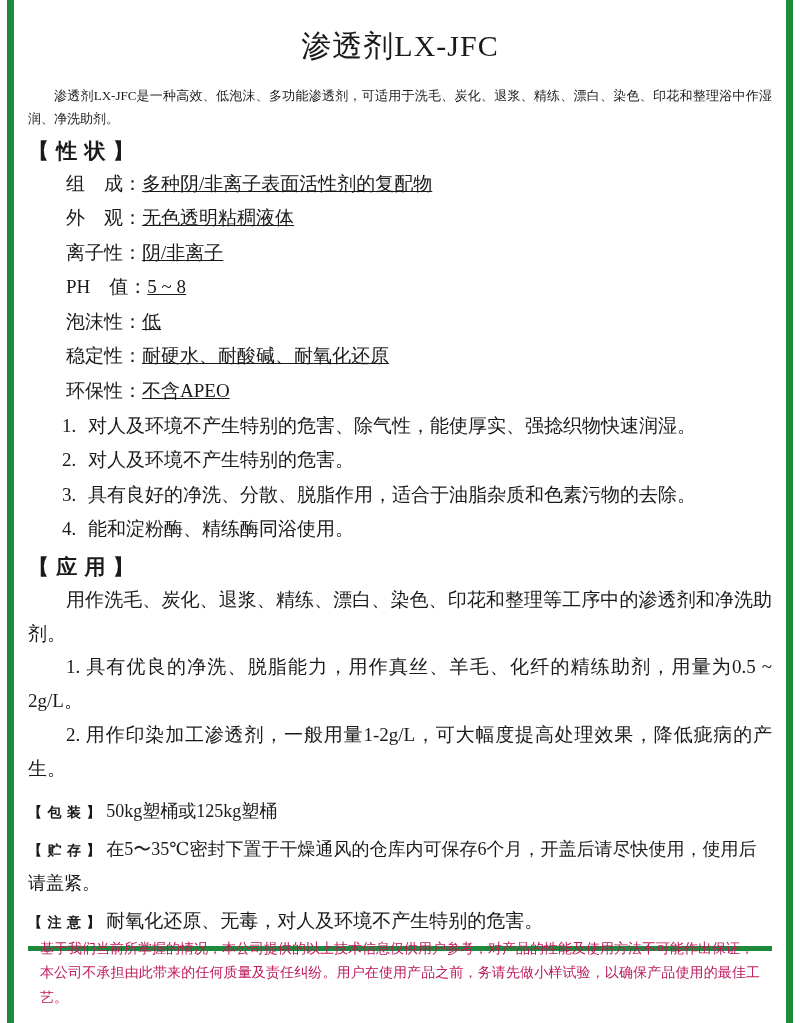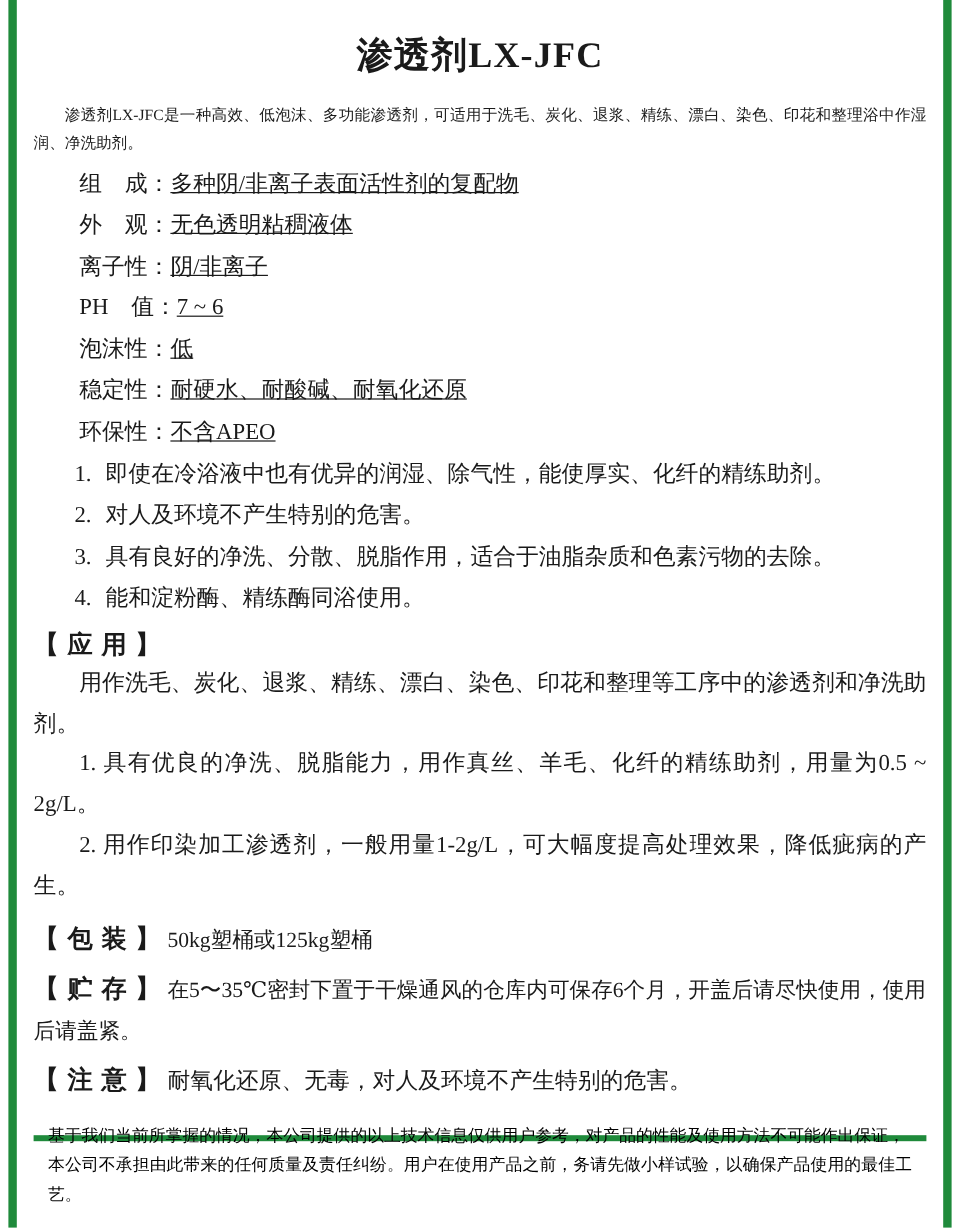"渗透剂LX-JFC" .doc-title { font-weight: bold -> normal }
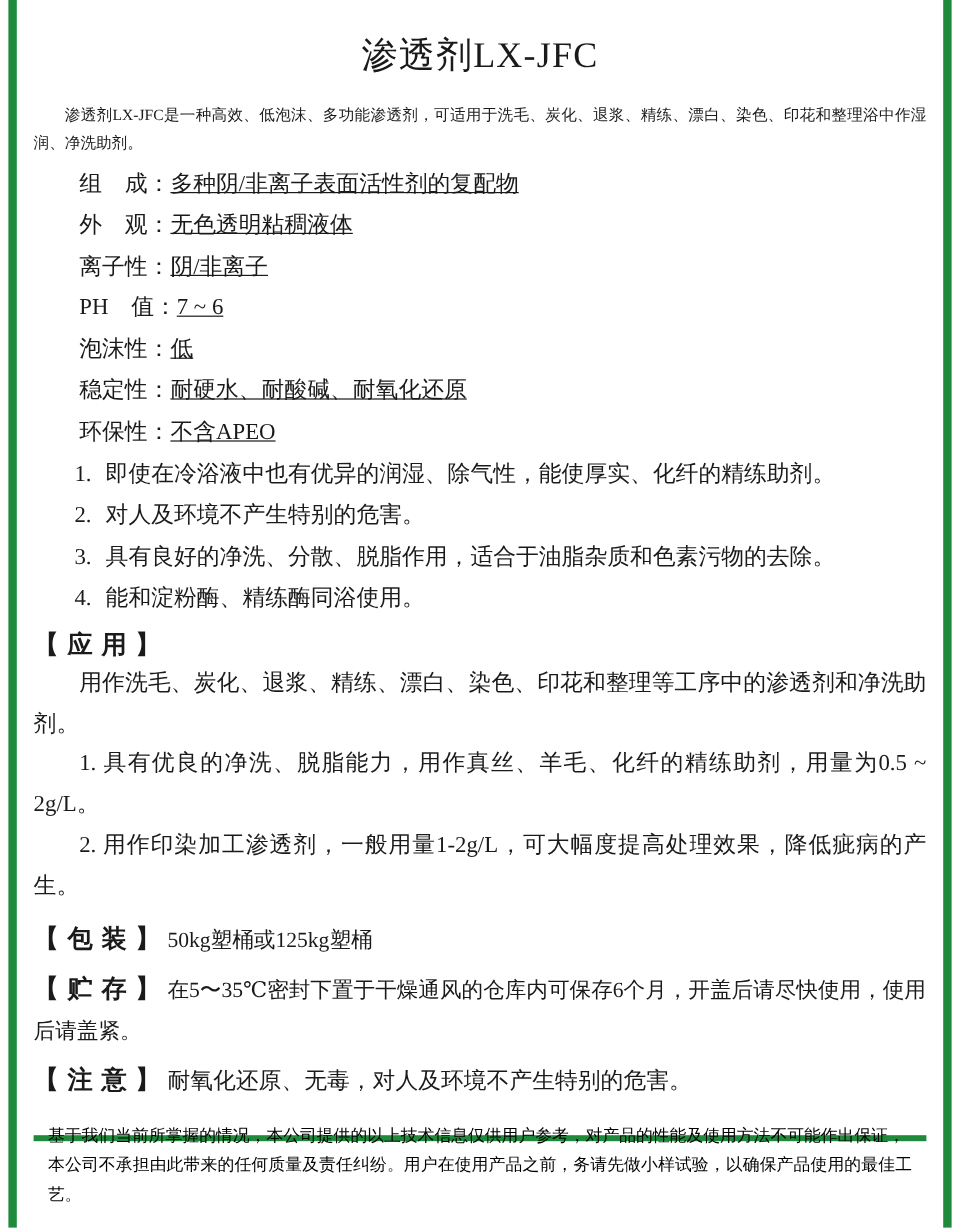"【 性 状 】" div.section-head { html: none -> <div>【 性 状 】</div> }
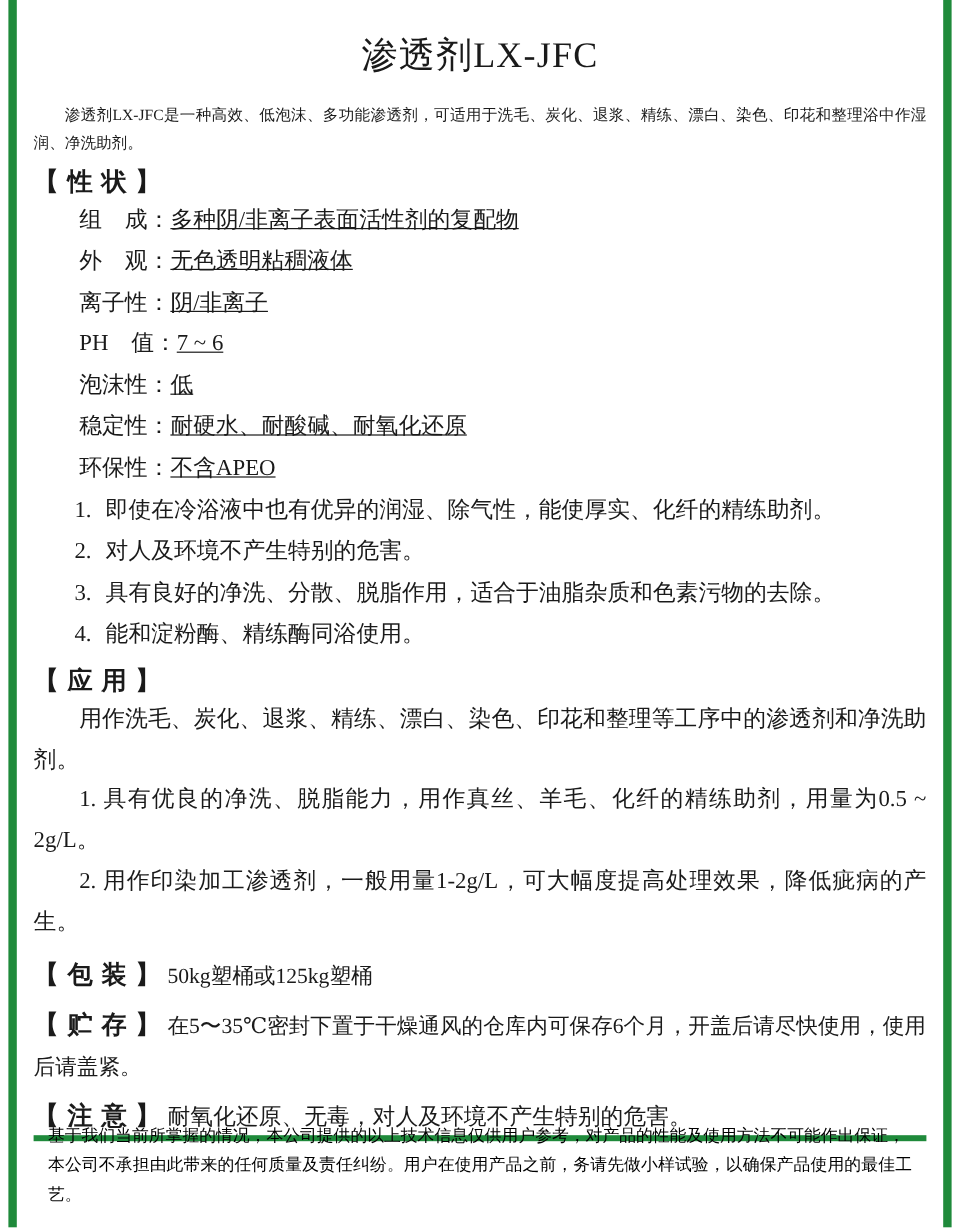"7 ~ 6" span { text: 7 ~ 6 -> 5 ~ 8 }
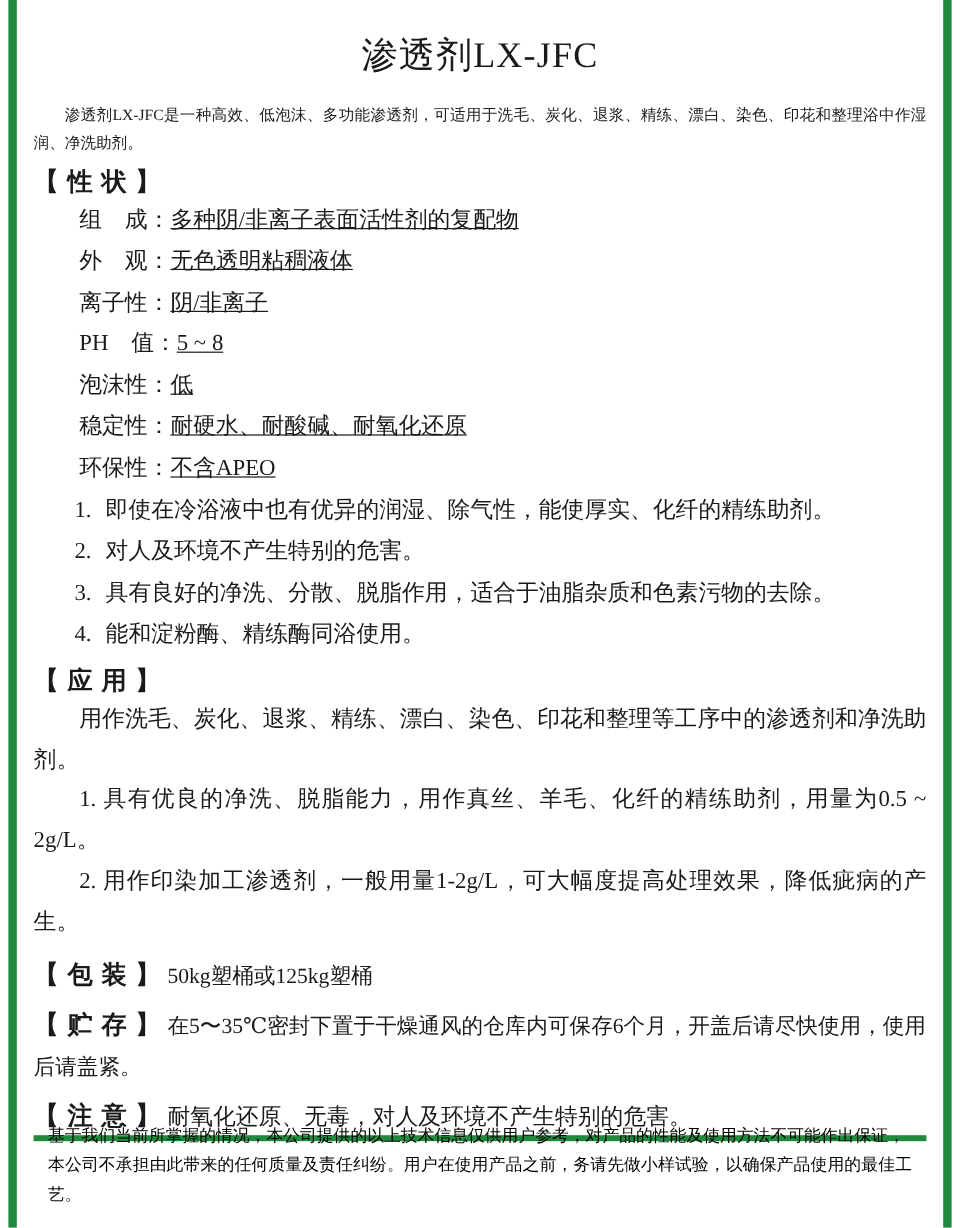"即使在冷浴液中也有优异的润湿、除气性，能使厚实、化纤的精练助剂。" span { text: 即使在冷浴液中也有优异的润湿、除气性，能使厚实、化纤的精练助剂 -> 对人及环境不产生特别的危害、除气性，能使厚实、强捻织物快速润湿 }
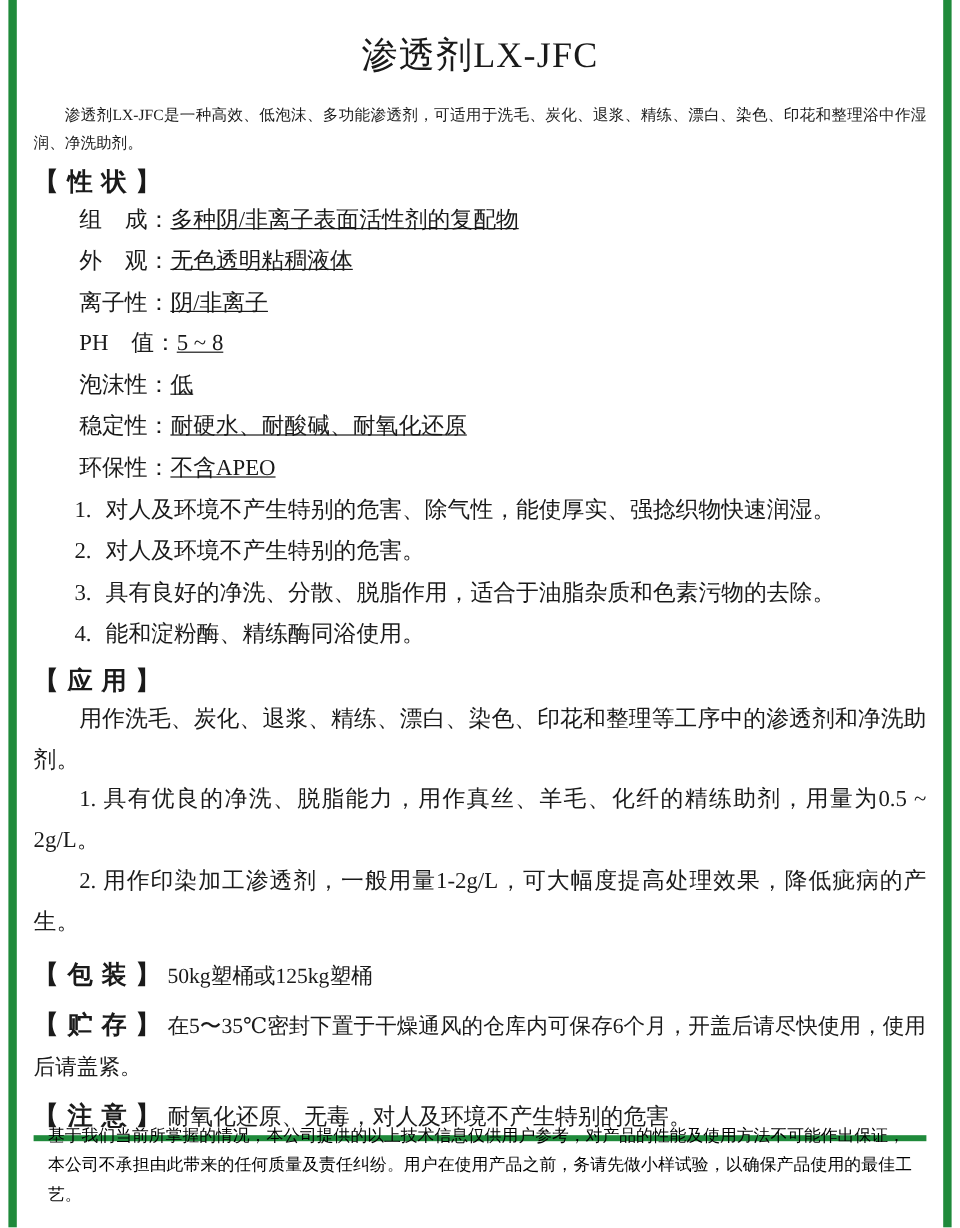"【 包 装 】" .inline-head { font-size: 21px -> 14px }
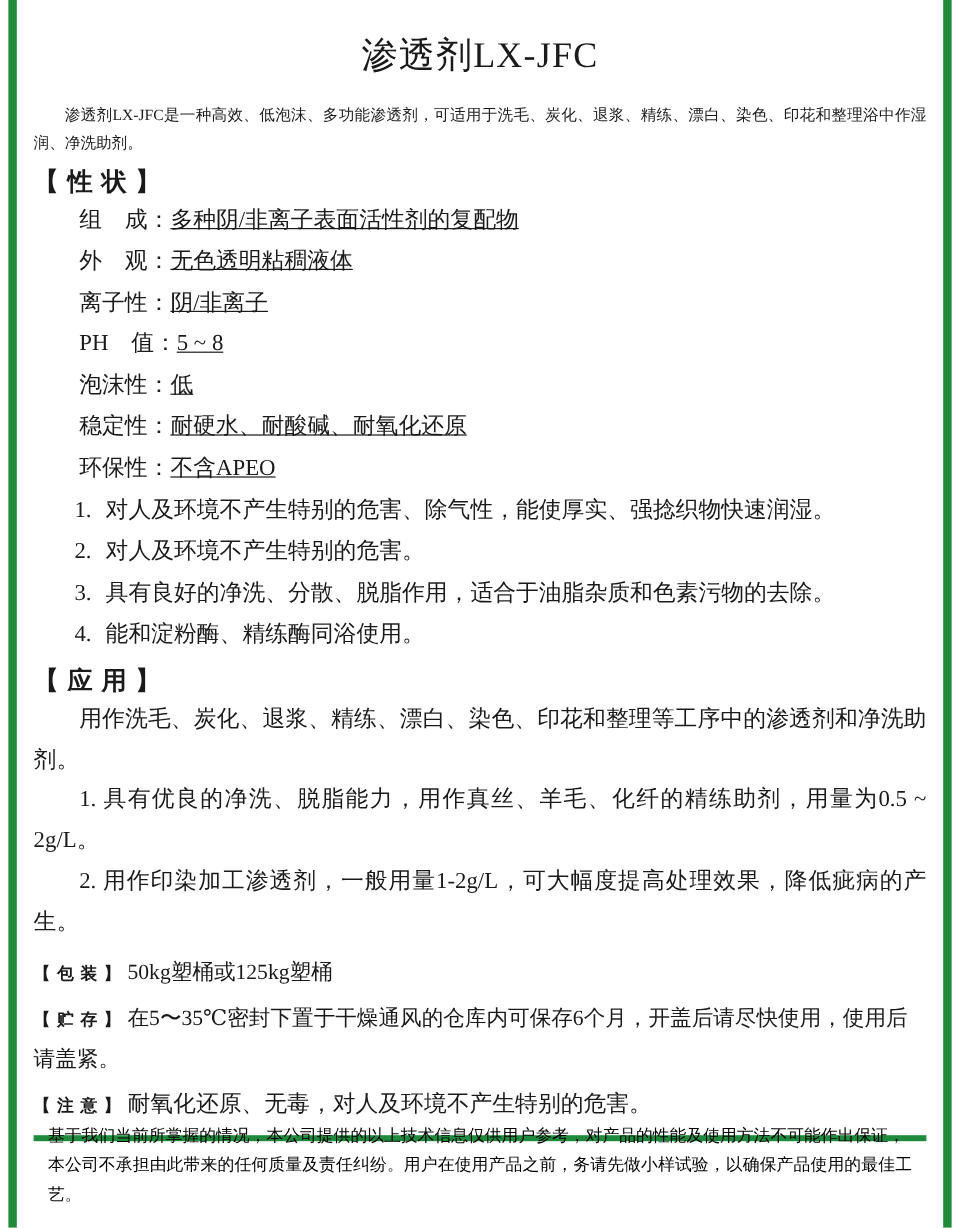"基于我们当前所掌握的情况，本公司提供的以上技术信息仅供用户参考，对产品的性能及使" .footer { color: #000000 -> #be185d; font-family: Liberation Mono, monospace -> Liberation Sans, sans-serif }
